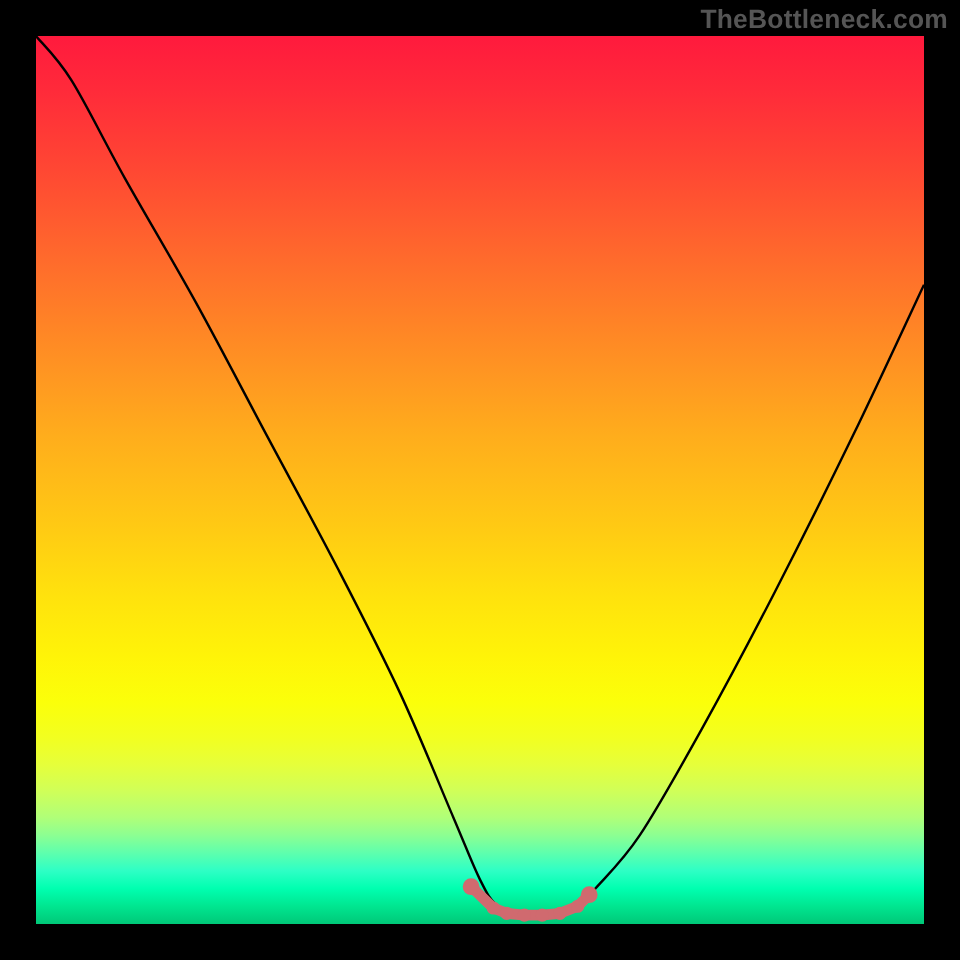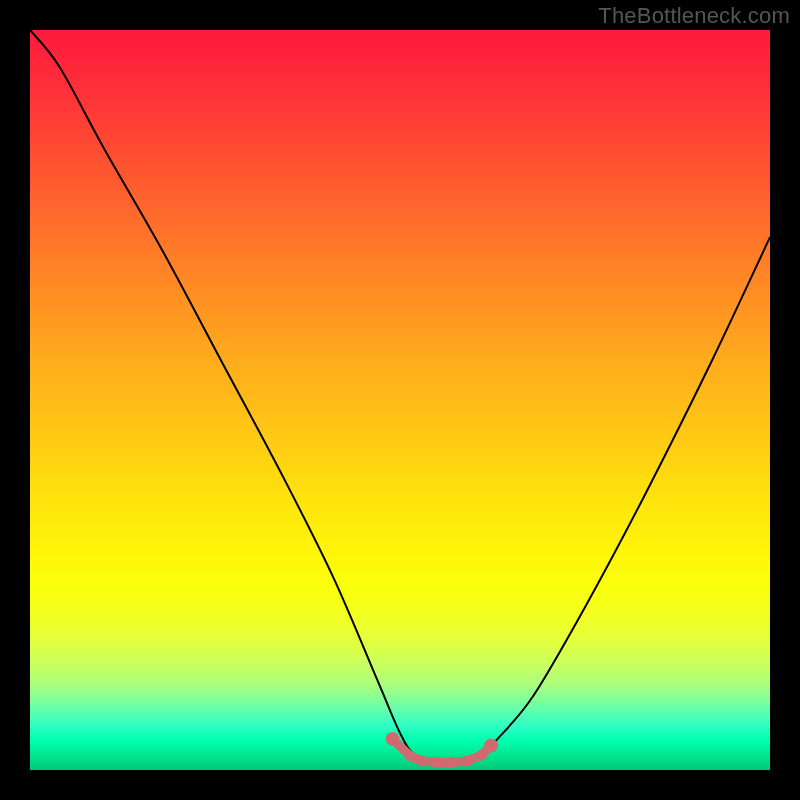"TheBottleneck.com" .watermark { font-weight: 400 -> 700 }
